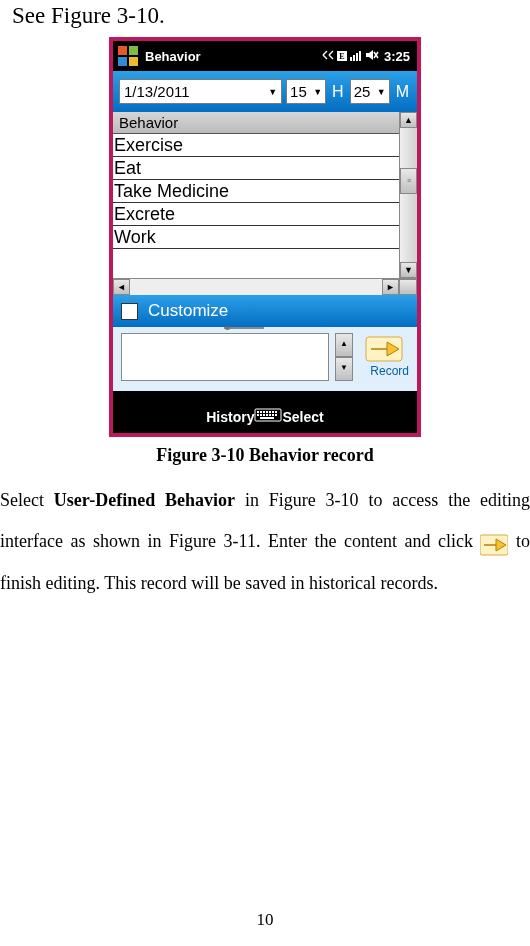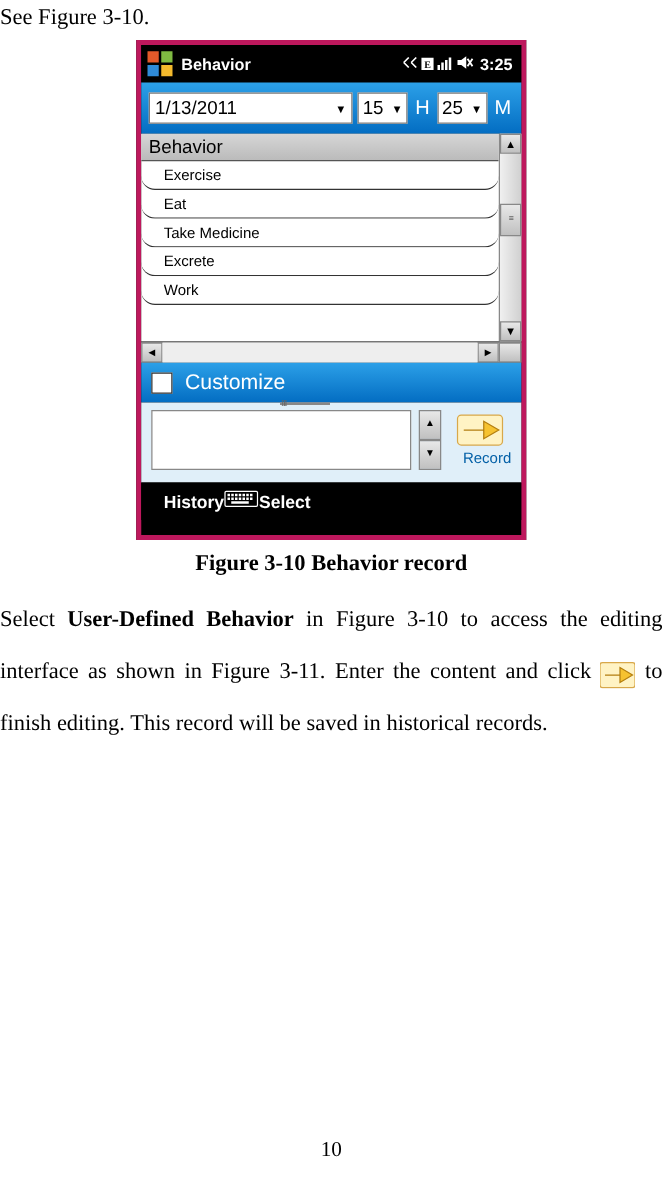"See Figure 3-10." .doc-intro { font-size: 18px -> 23px; margin-left: none -> 12px }
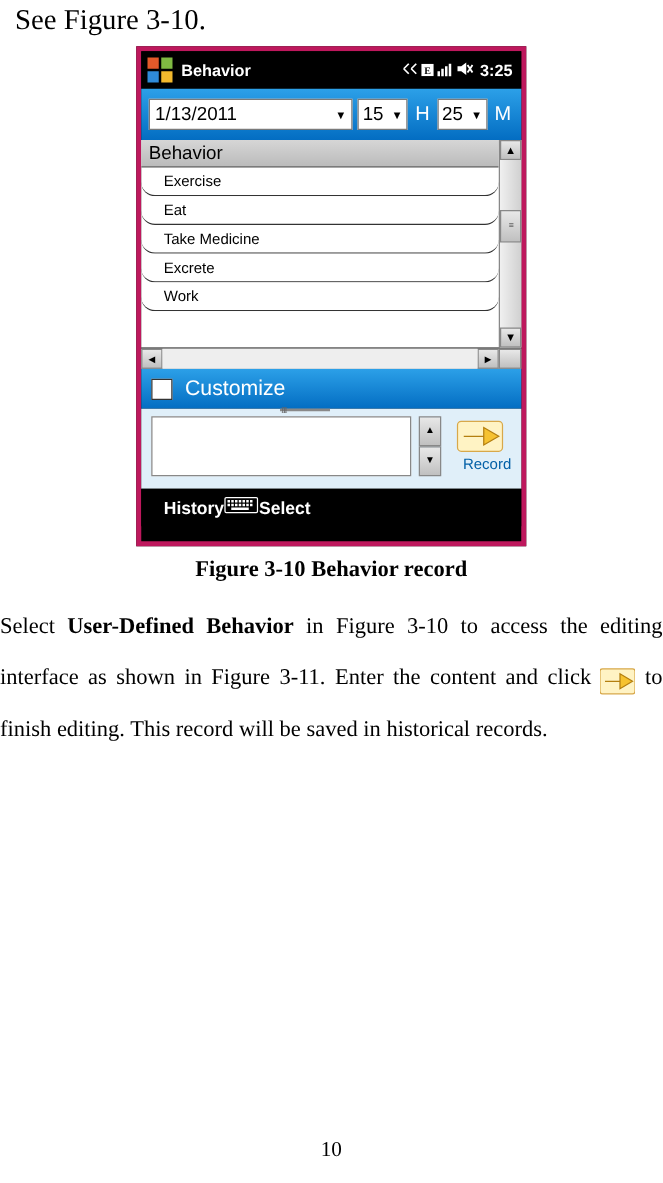"Exercise" .list-item { border-radius: 11px -> none; font-size: 12px -> 18px; padding: 1px 18px -> 1px 1px }
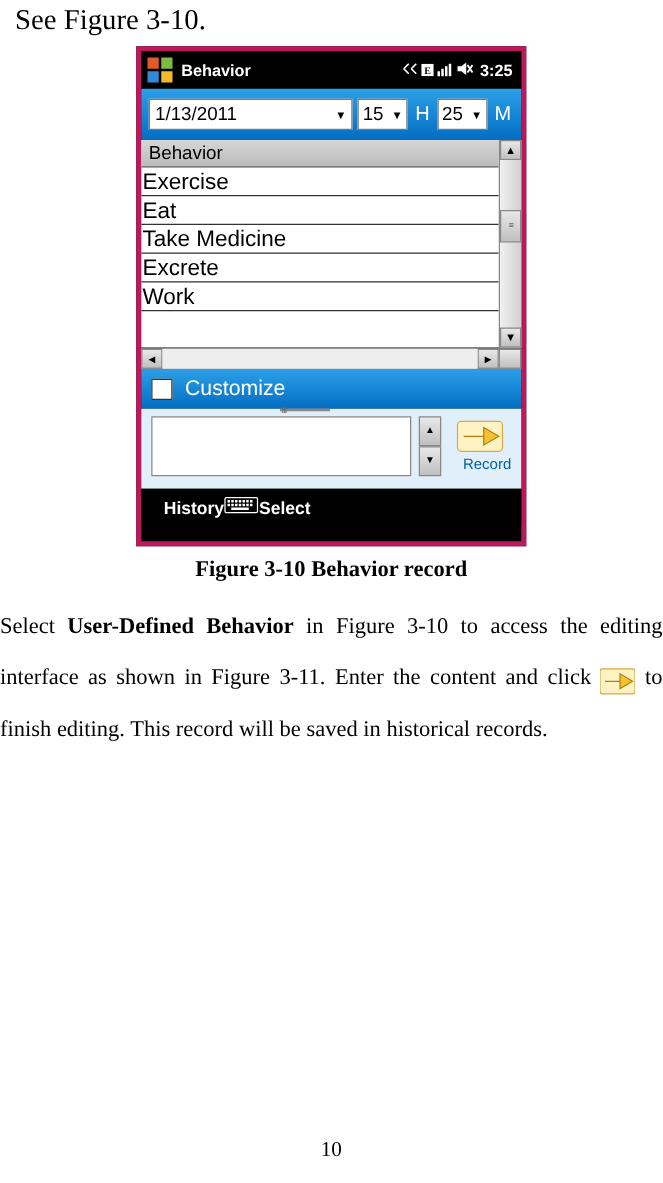"History" .bottombar { justify-content: flex-start -> center; margin-top: none -> 11px }
